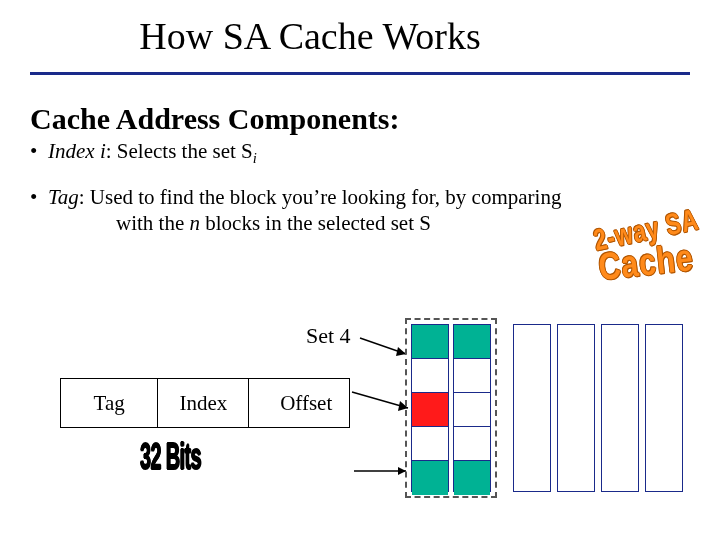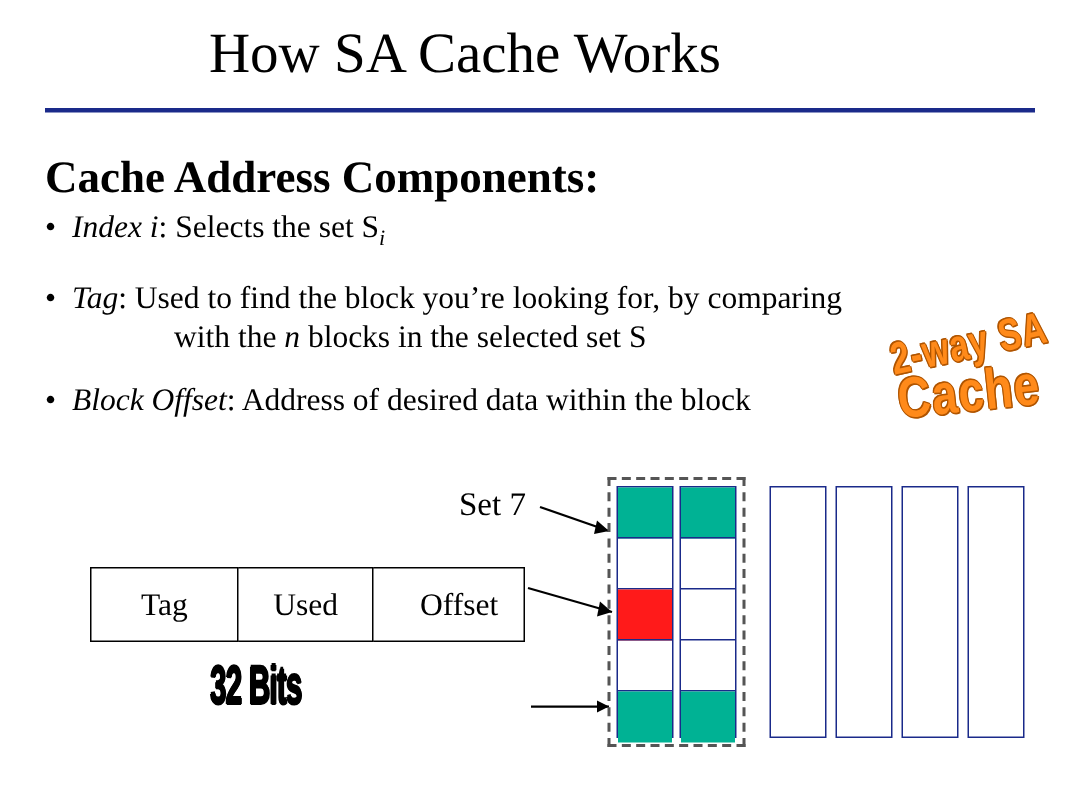"Block Offset: Address of desired" div.bullet { html: <div> <span>Block Offset</span><span>: Address of desired data within the block</span> </div> -> none }
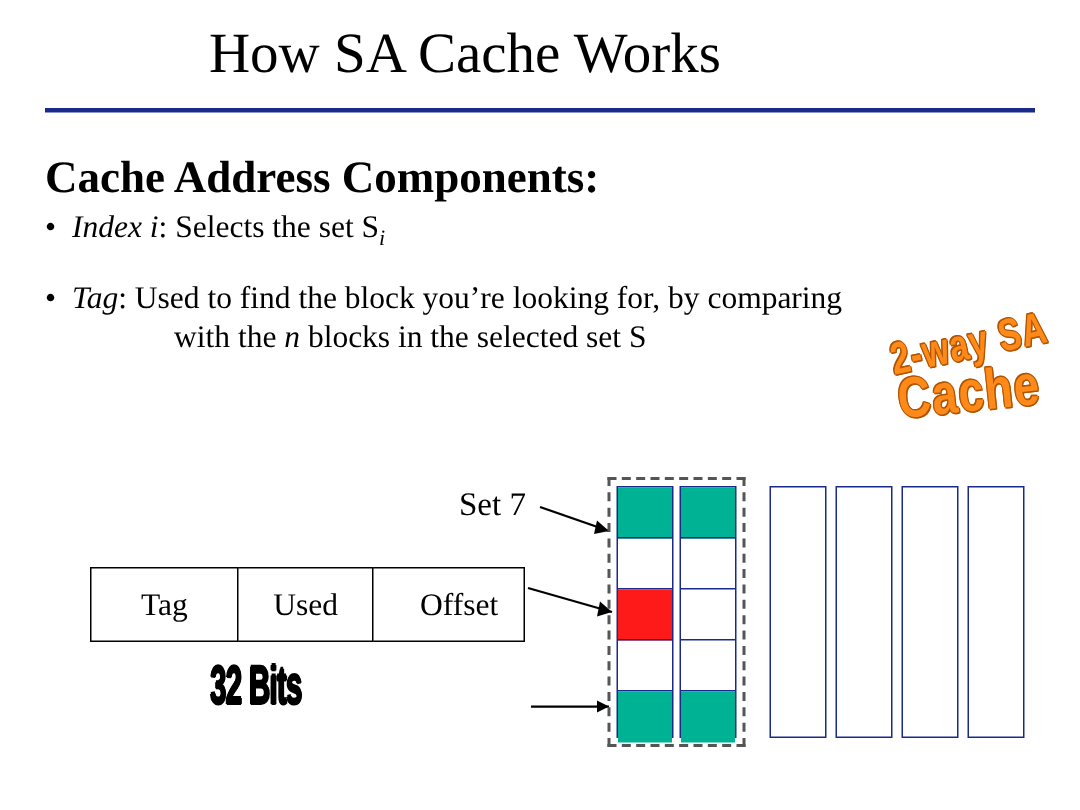"Set 7" div.set0-label { text: 7 -> 4 }
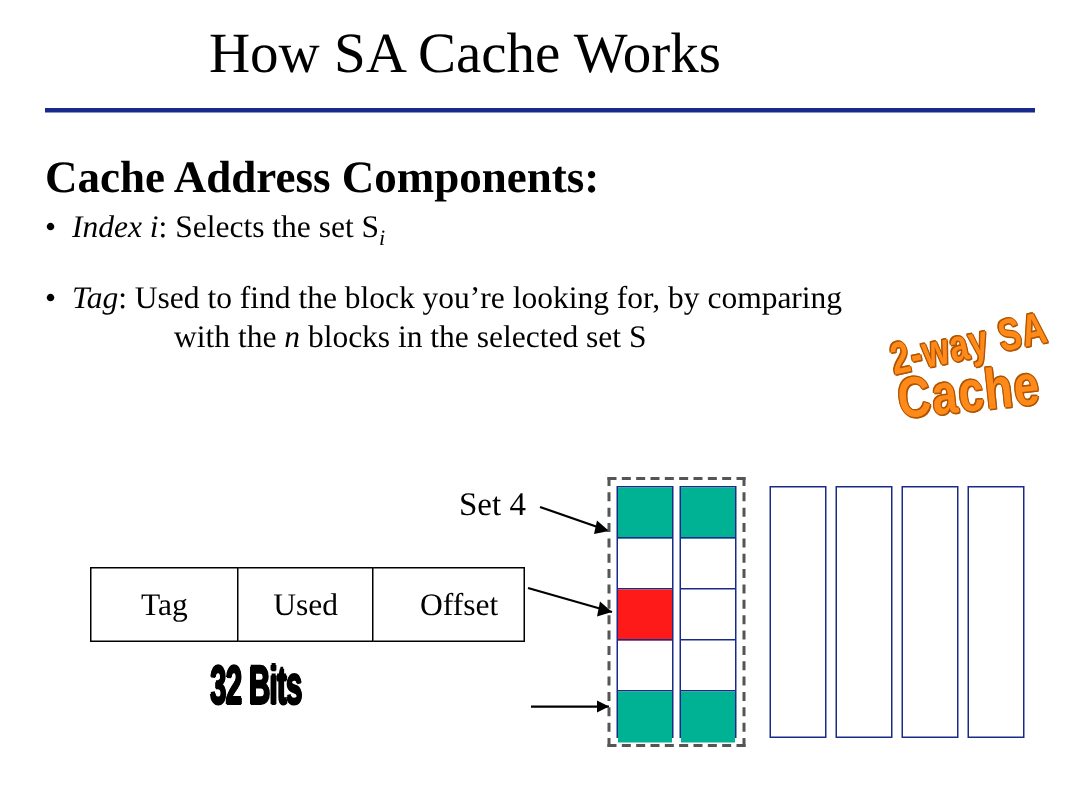"Used" td.index { text: Used -> Index }
